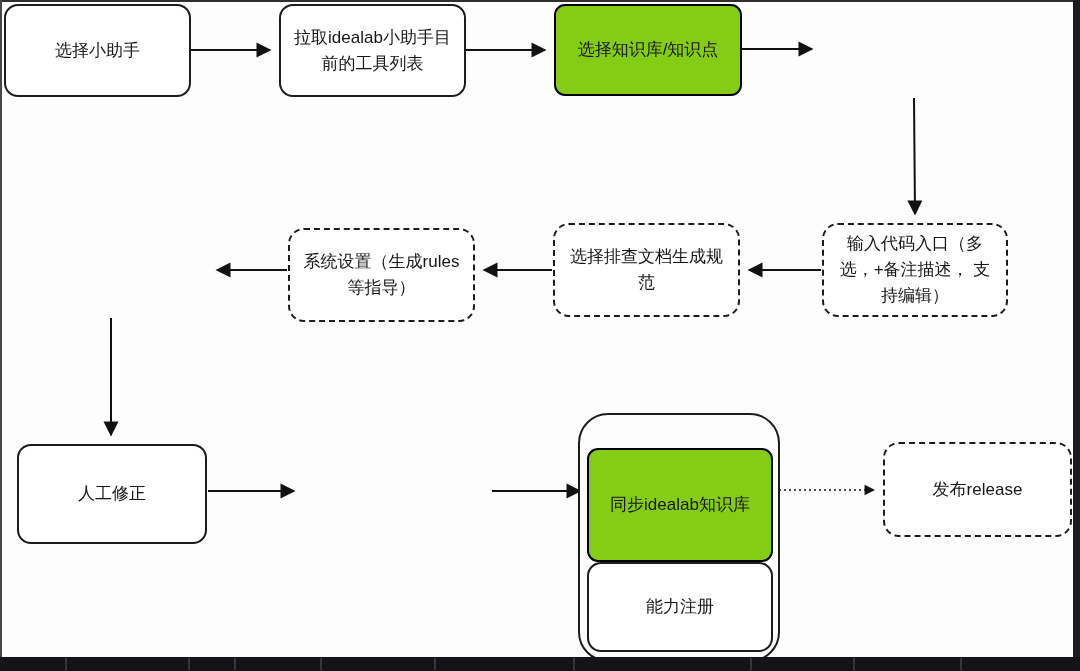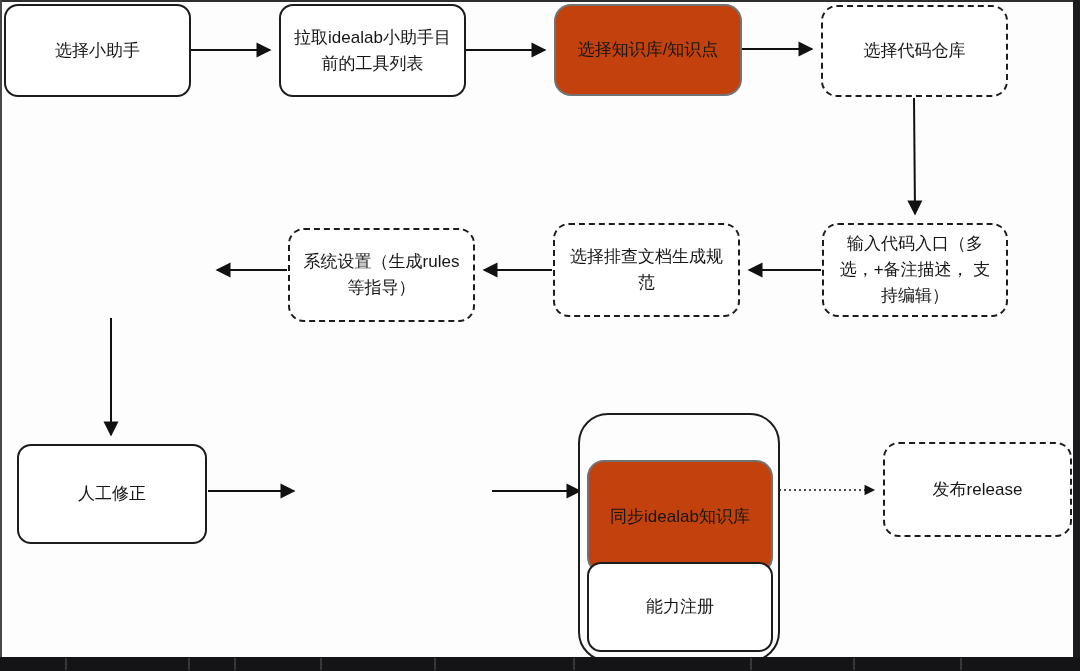"选择知识库/知识点" .node.blue { background: #c2410c -> #84cc16; border: 2px solid #737373 -> 2px solid #000000; border-radius: 17px -> 11px }
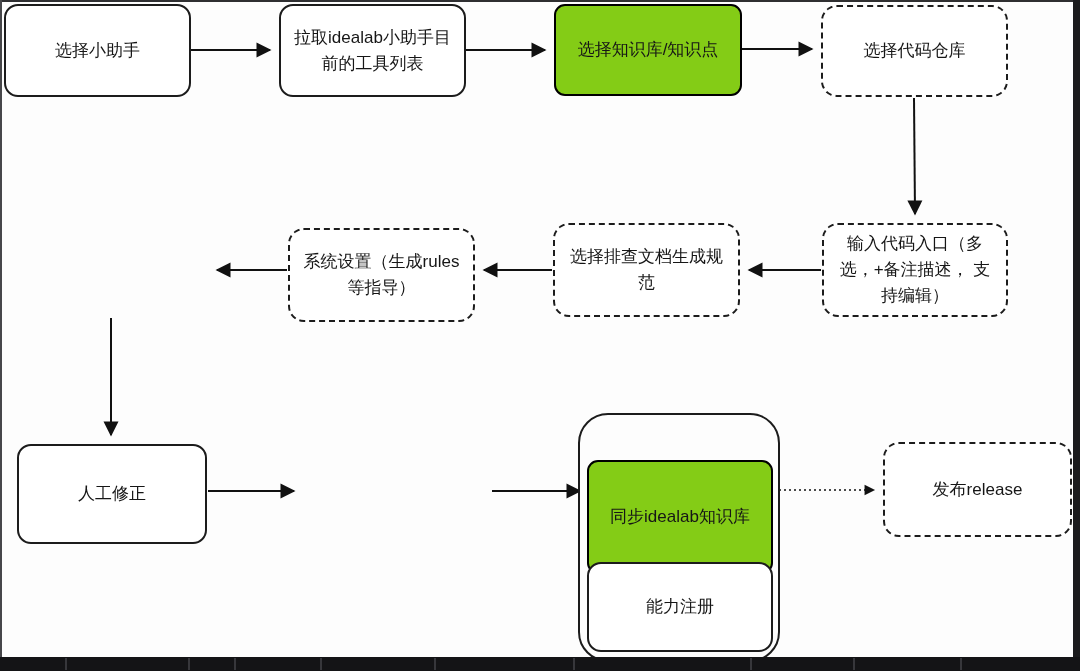"选择代码仓库" div.node { html: <div>选择代码仓库</div> -> none }
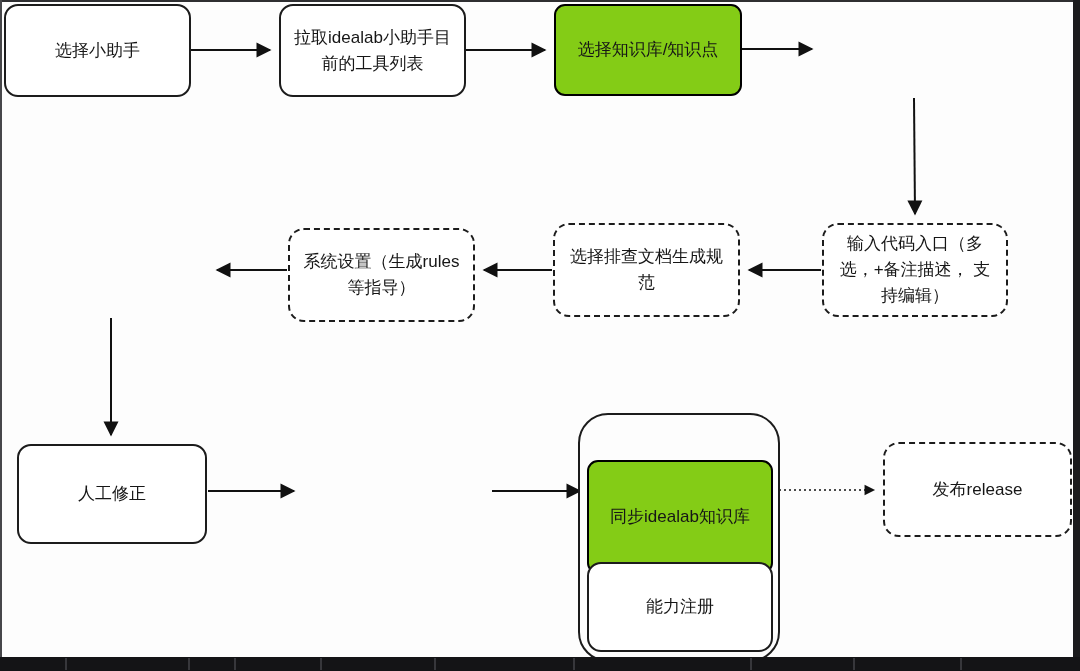"同步idealab知识库" div.node { top: 460px -> 448px }
